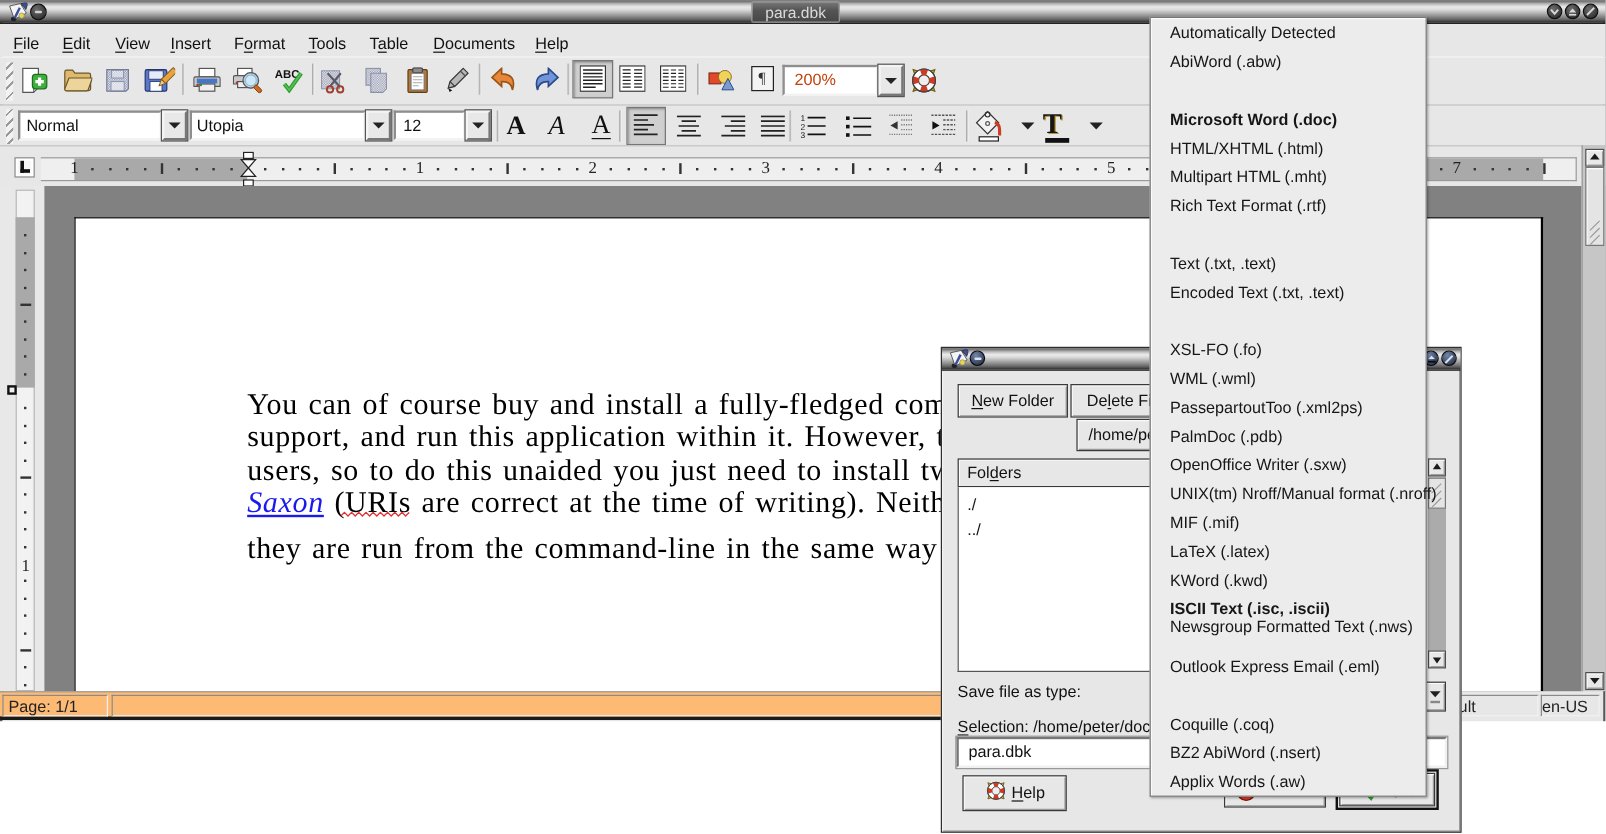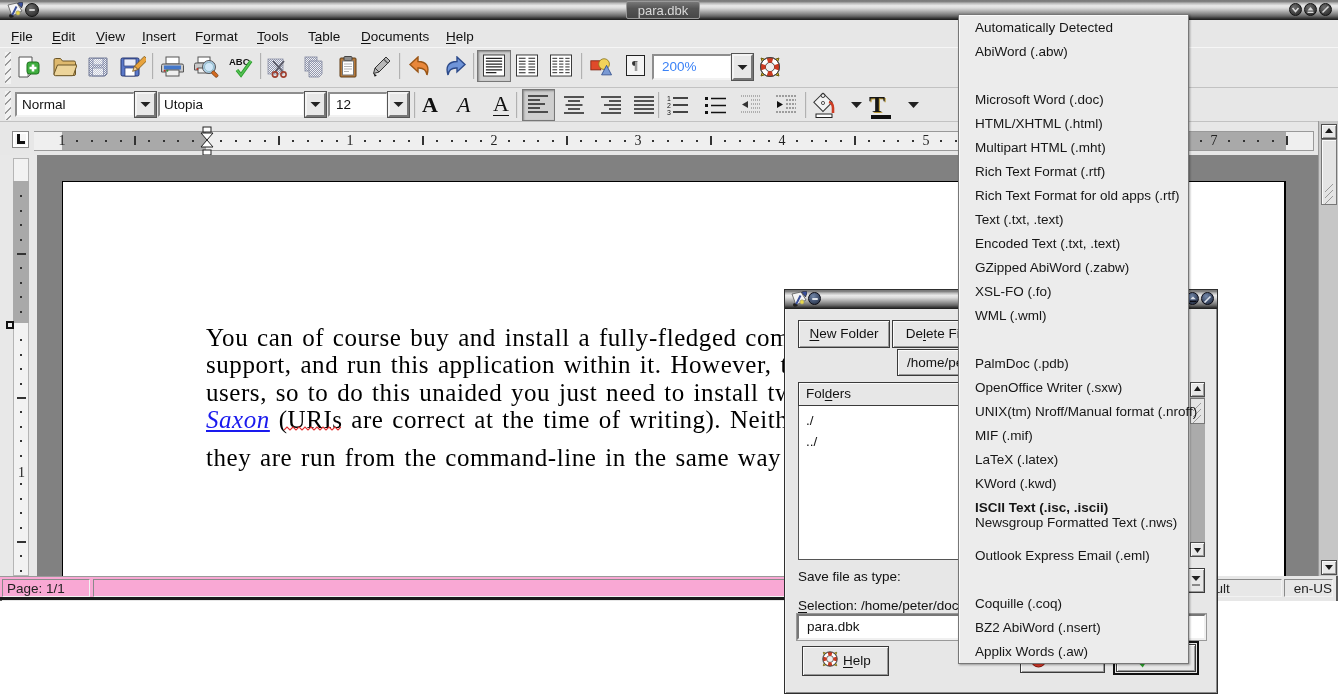"200%" div.abs { color: #3b82f6 -> #c2410c }
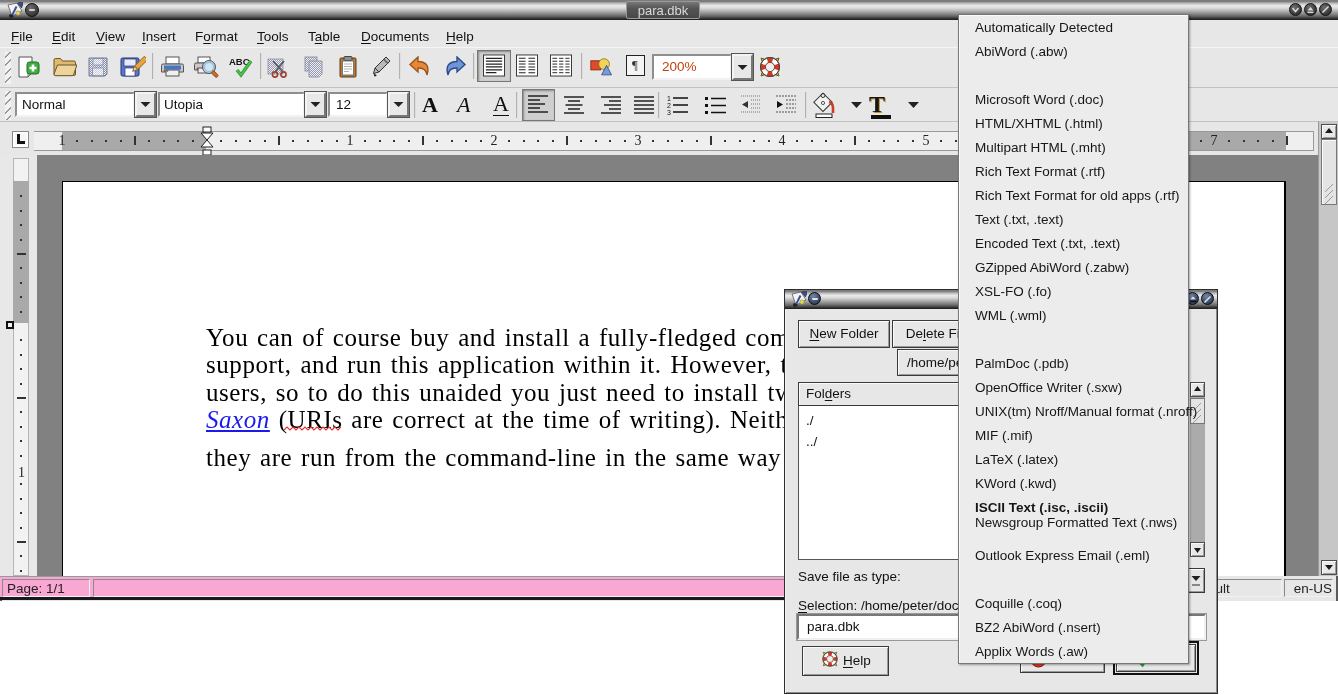"Microsoft Word (.doc)" div.menuitem { font-weight: none -> bold }
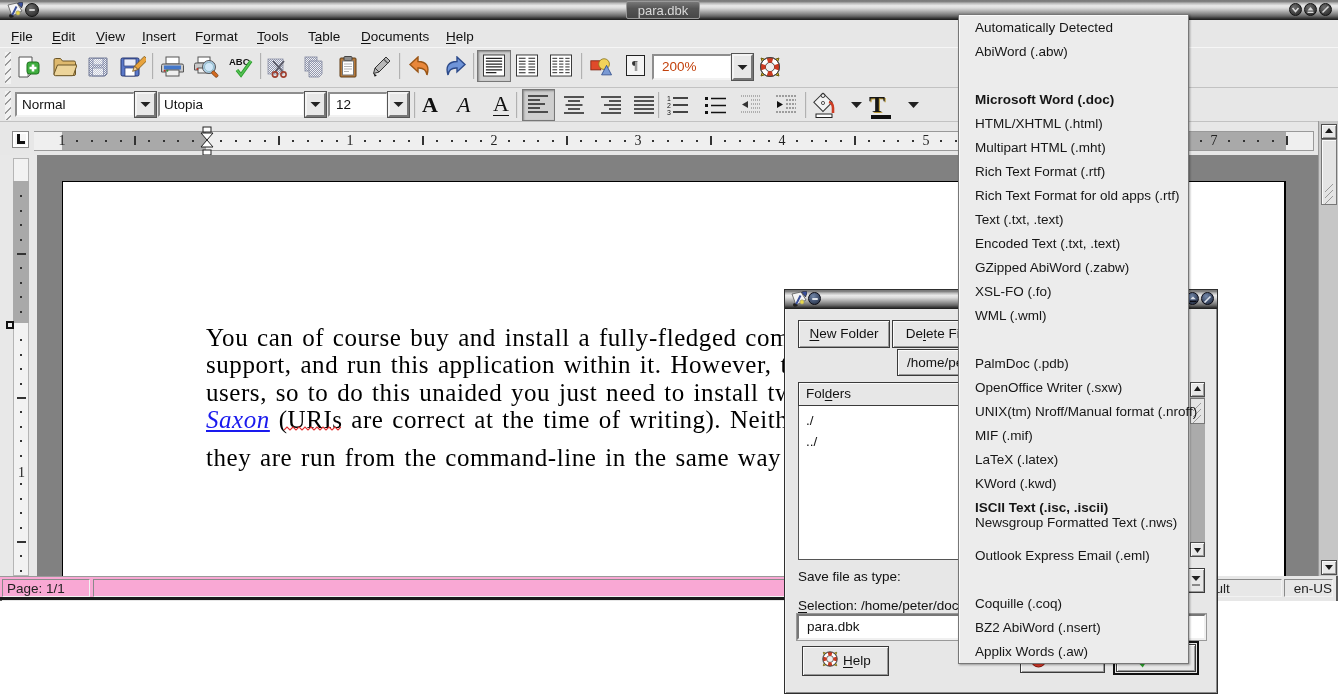"Rich Text Format for old" div.menuitem { html: <div>Rich Text Format for old apps (.rtf)</div> -> none }
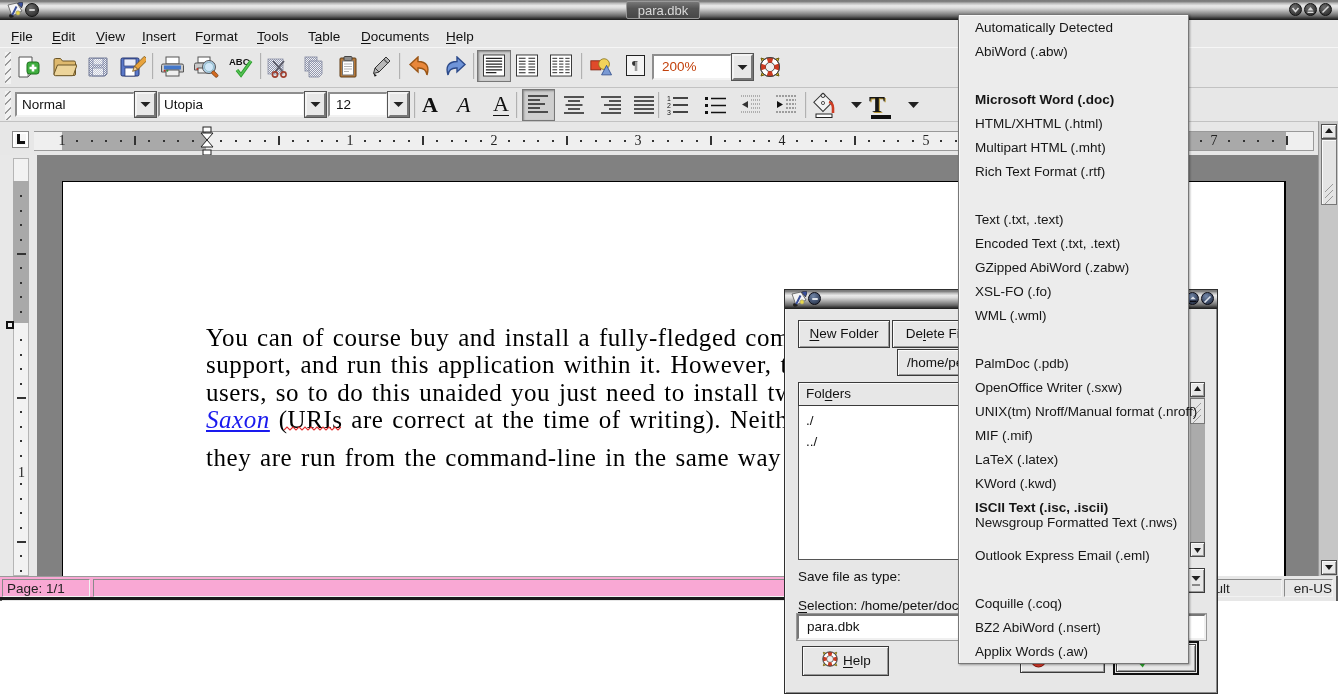"GZipped AbiWord (.zabw)" div.menuitem { html: <div>GZipped AbiWord (.zabw)</div> -> none }
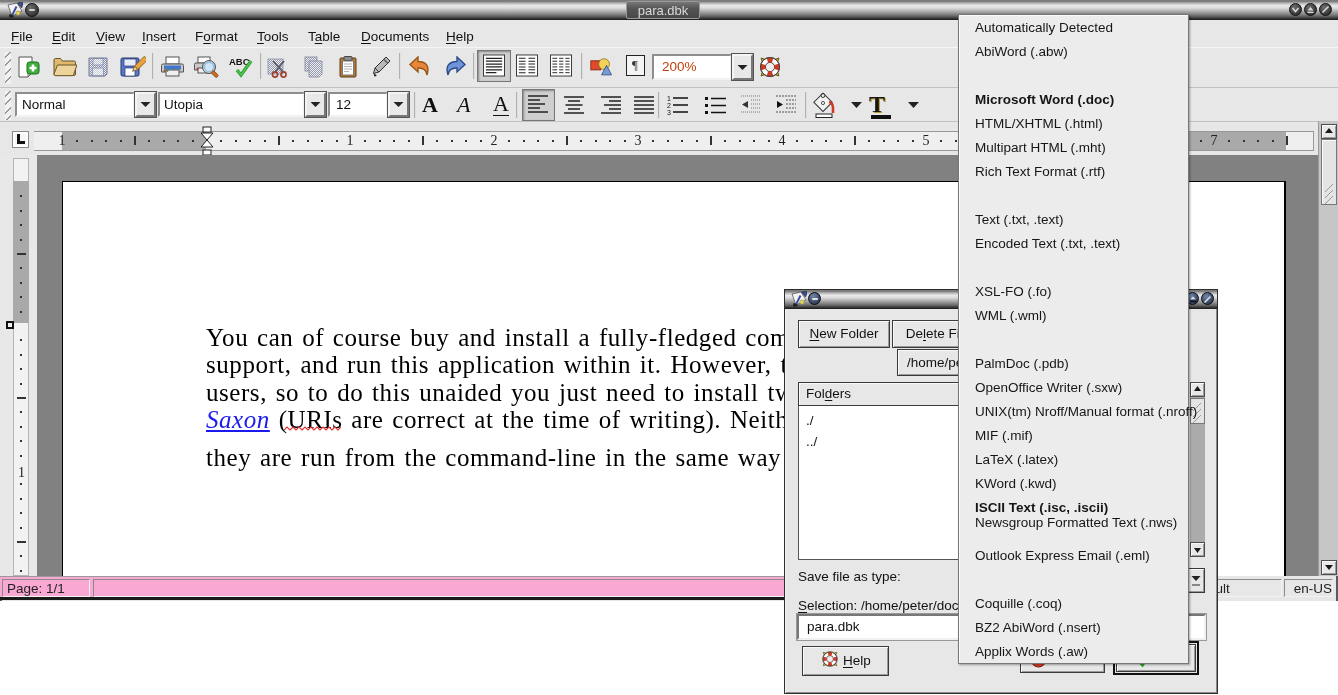"PassepartoutToo (.xml2ps)" div.menuitem { html: none -> <div>PassepartoutToo (.xml2ps)</div> }
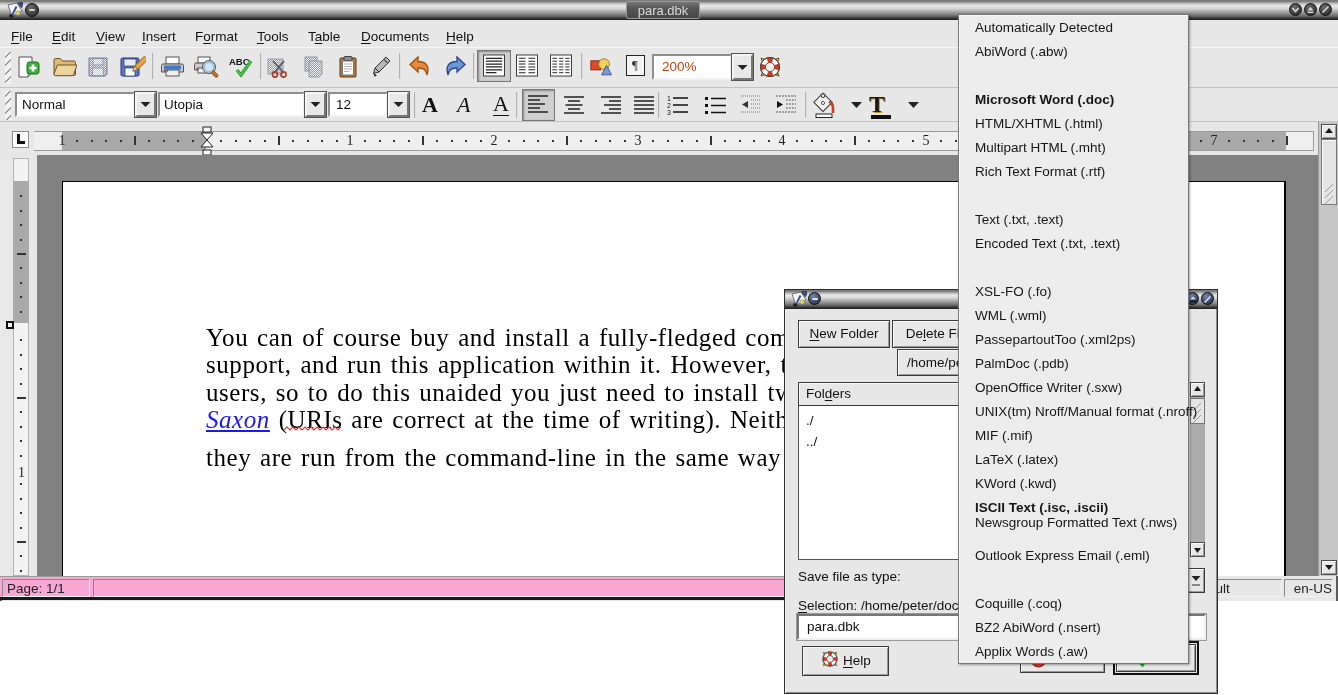"Page: 1/1" div.abs { background: #f9a8d4 -> #fdba74 }
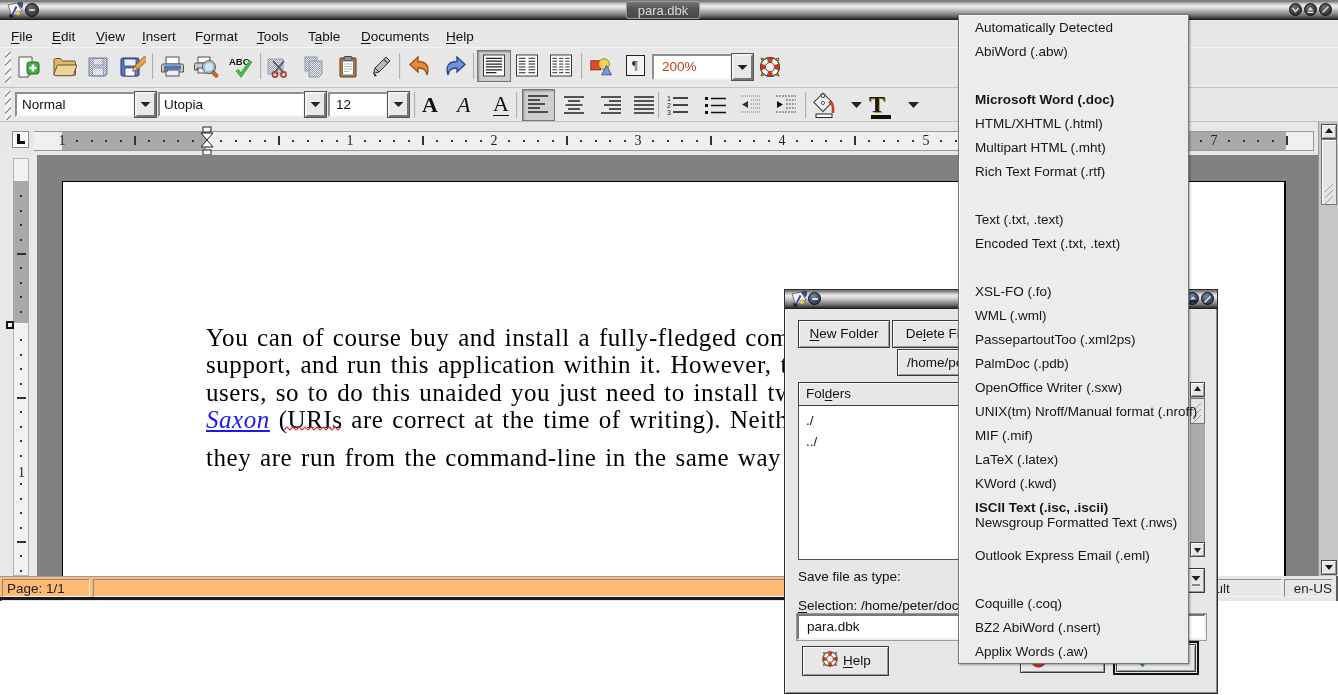"en-US" div.abs { text-align: right -> left }
